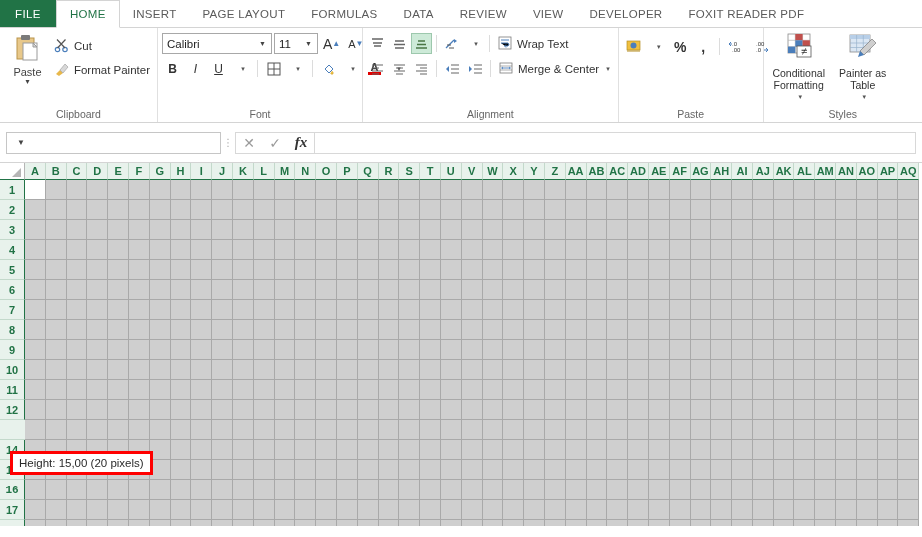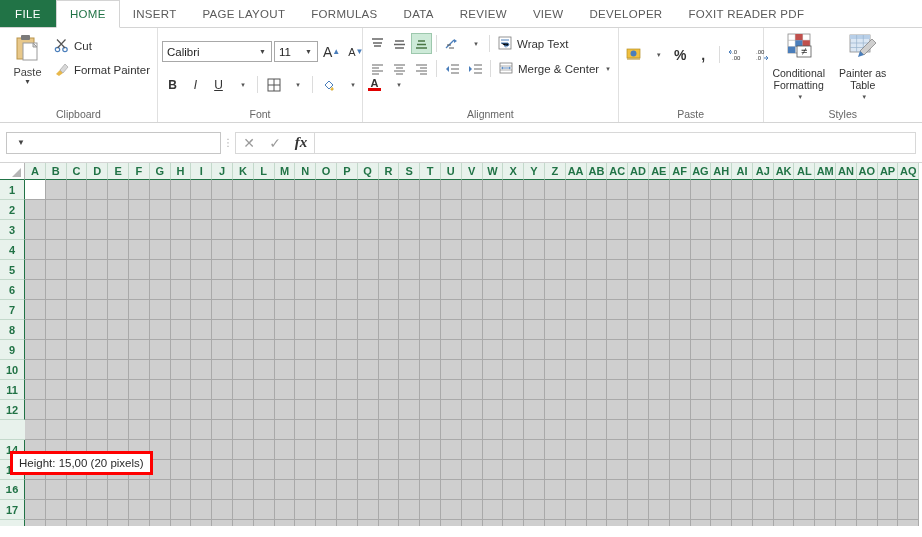"Calibri" .font-row { margin-top: 8px -> none }
